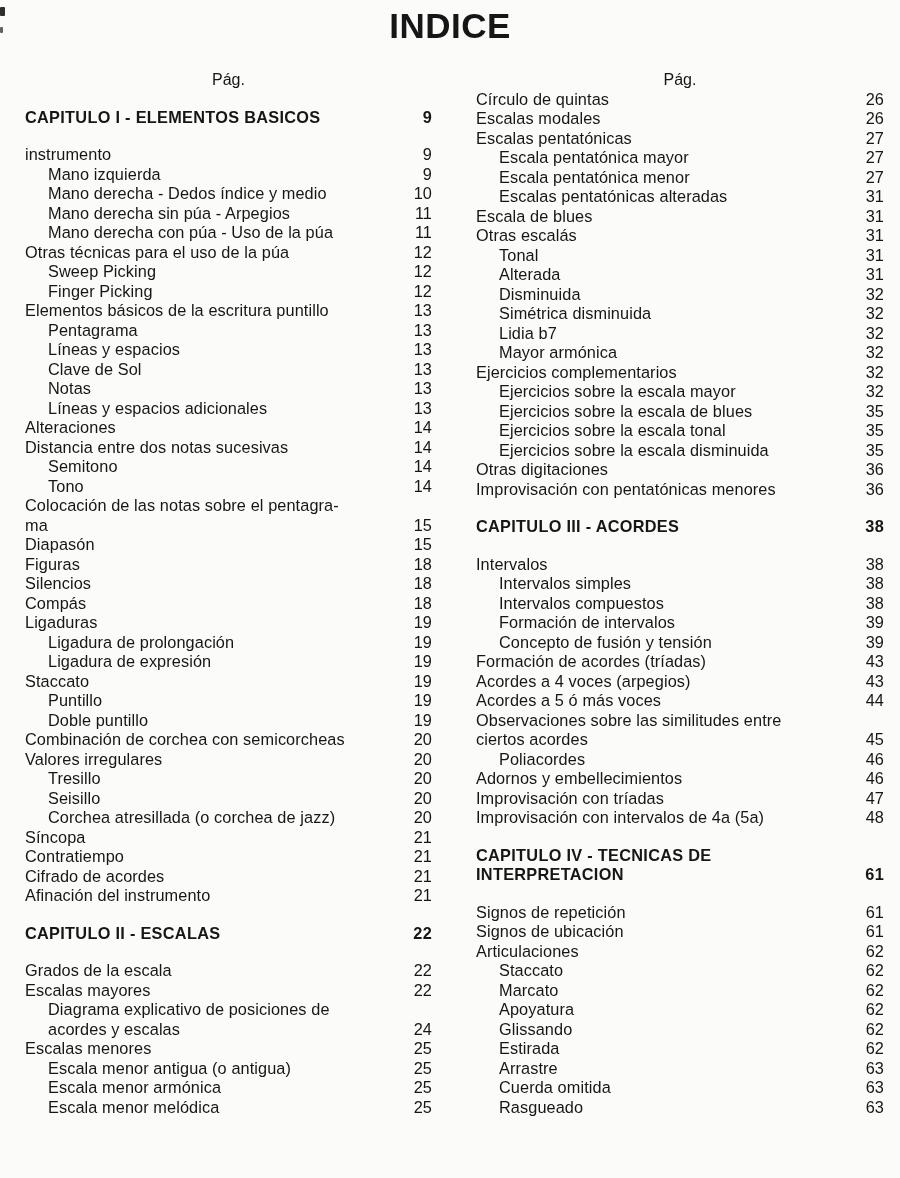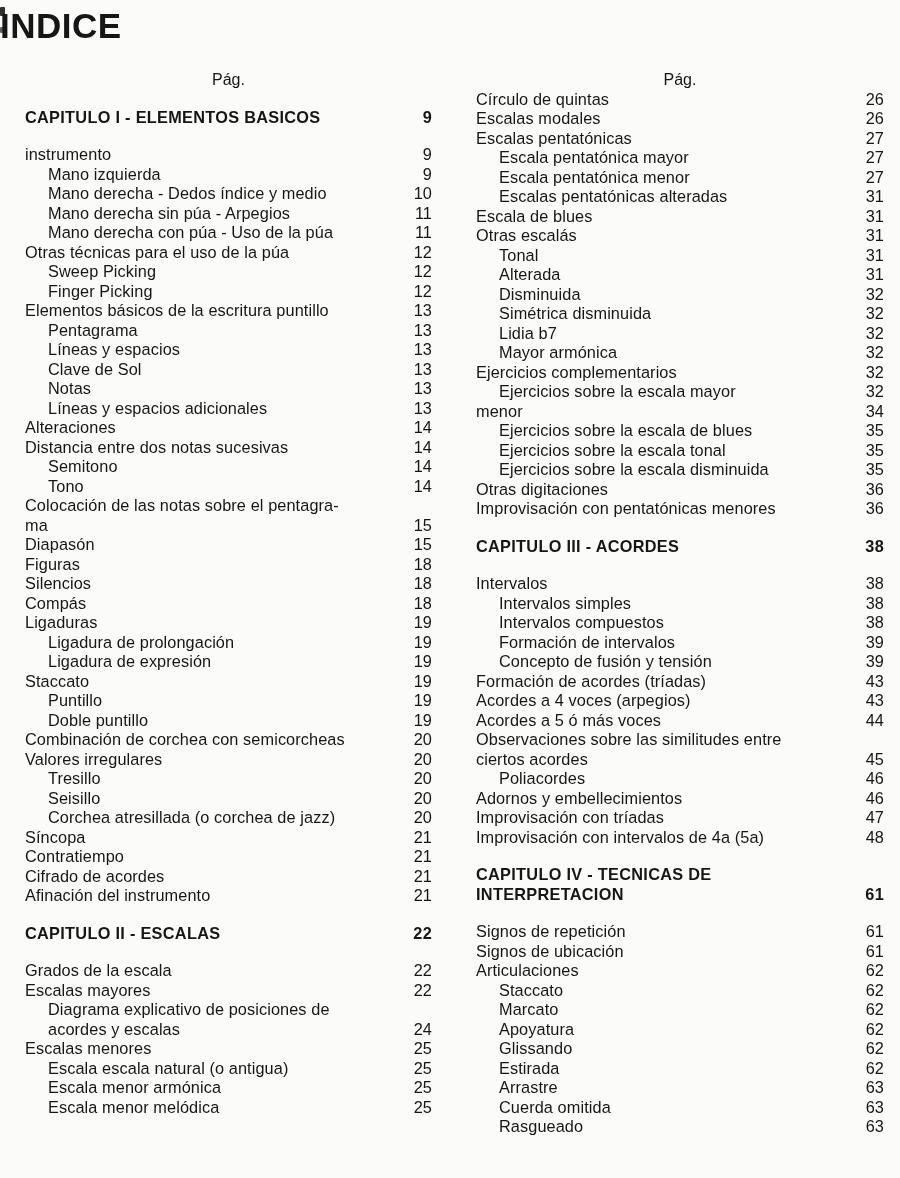"INDICE" .page-title { text-align: none -> center }
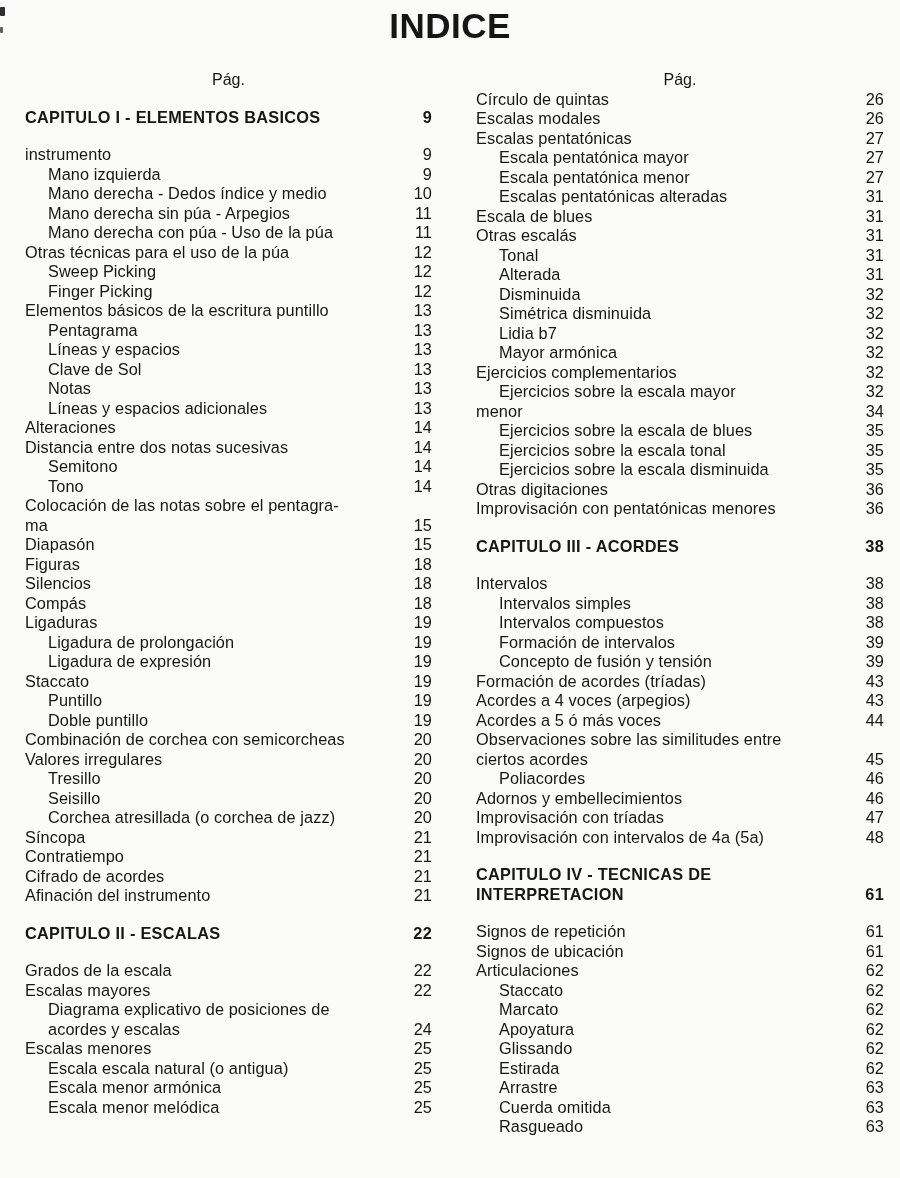"menor" div.row { html: <div> <span>menor</span> <span>34</span> </div> -> none }
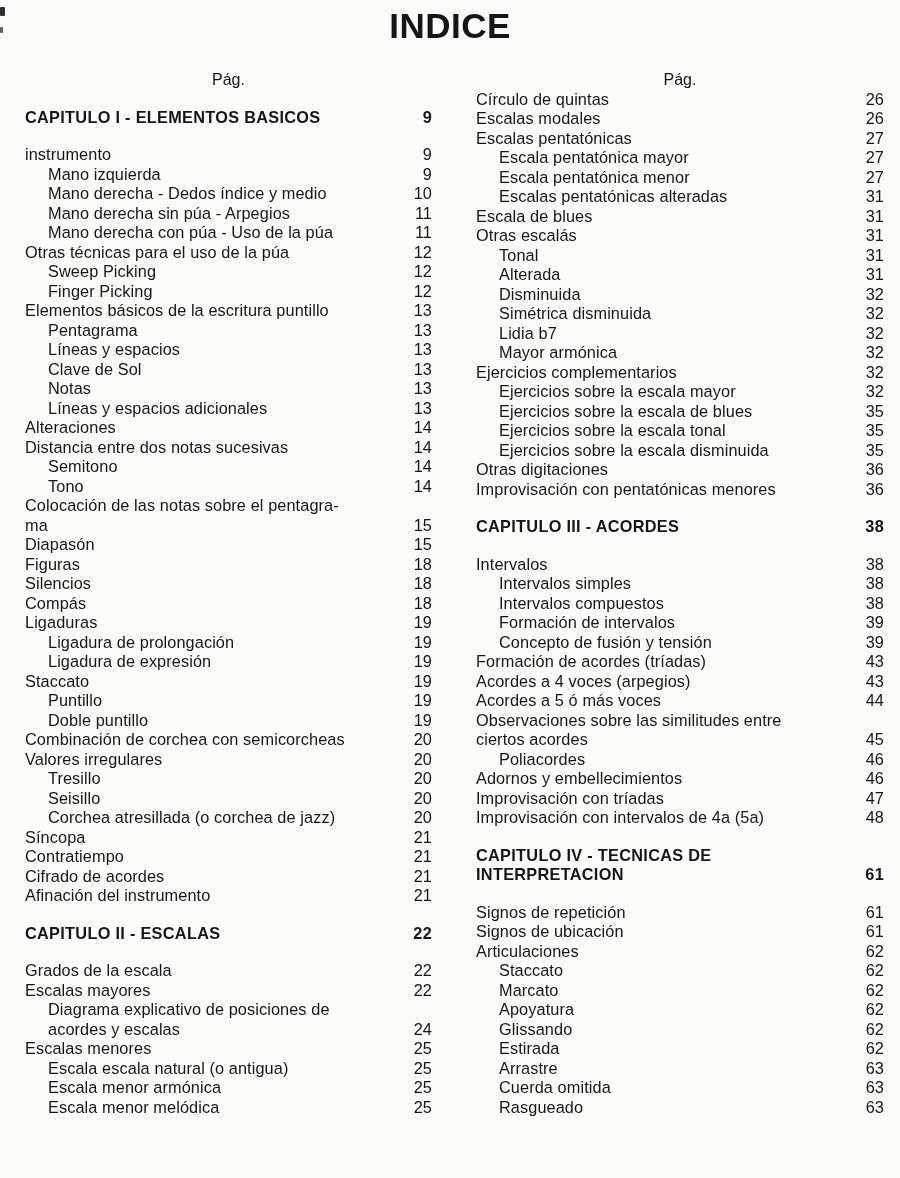"Escala escala natural (o antigua)" span.t { text: escala natural -> menor antigua }
